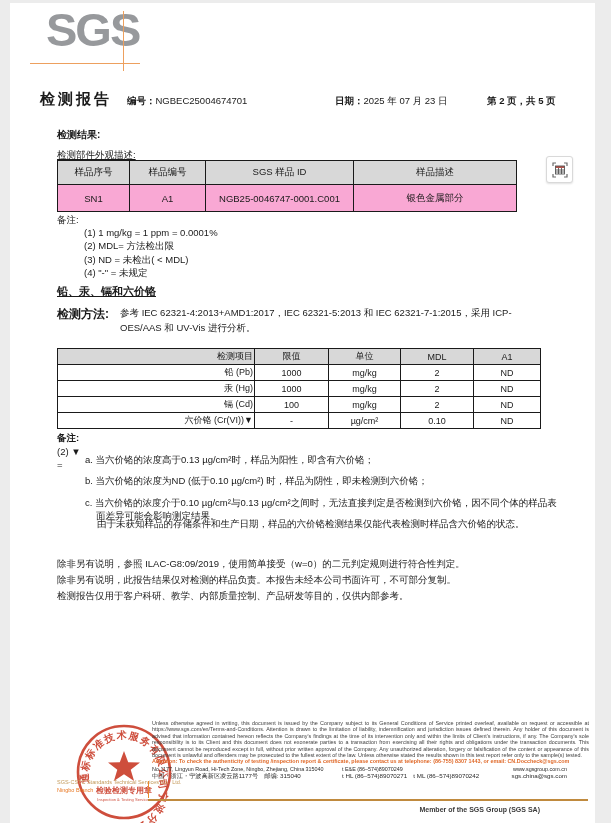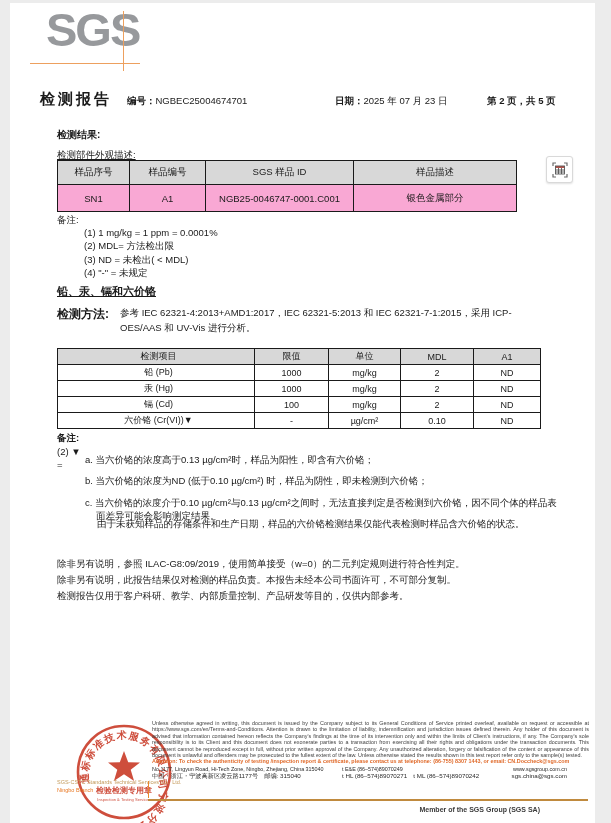"检测项目" #result-table th:first-child,#result-table td:first-child { text-align: center -> right }
